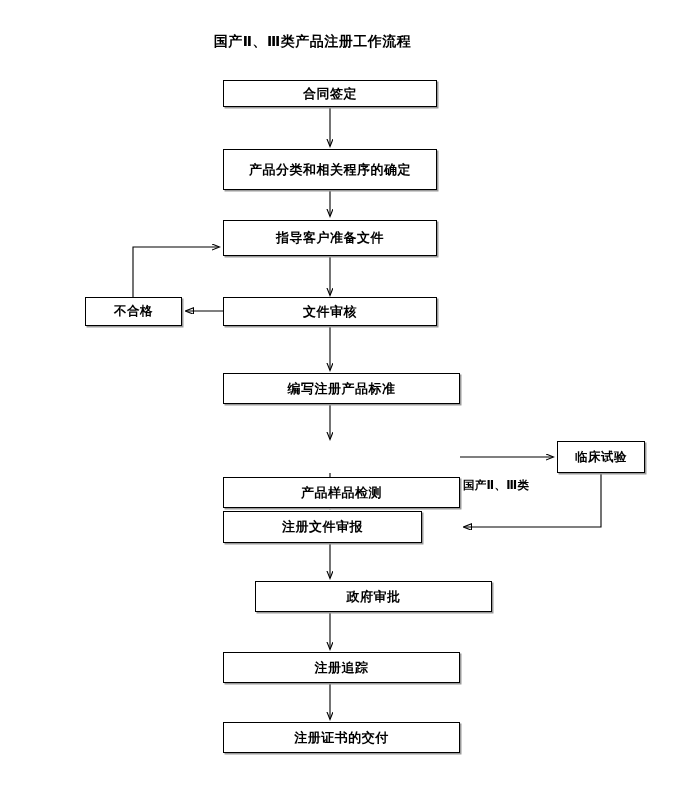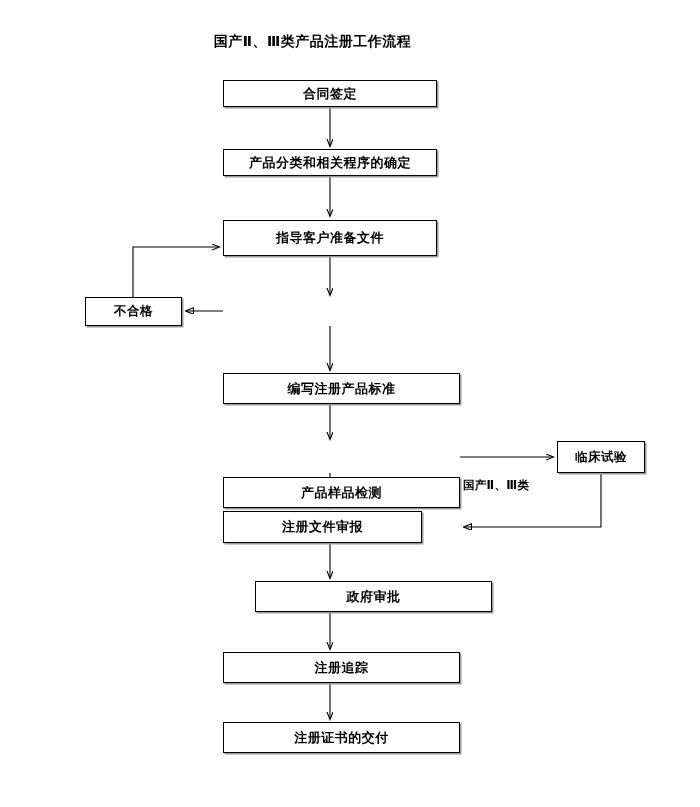"产品分类和相关程序的确定" div.node { height: 27px -> 41px }
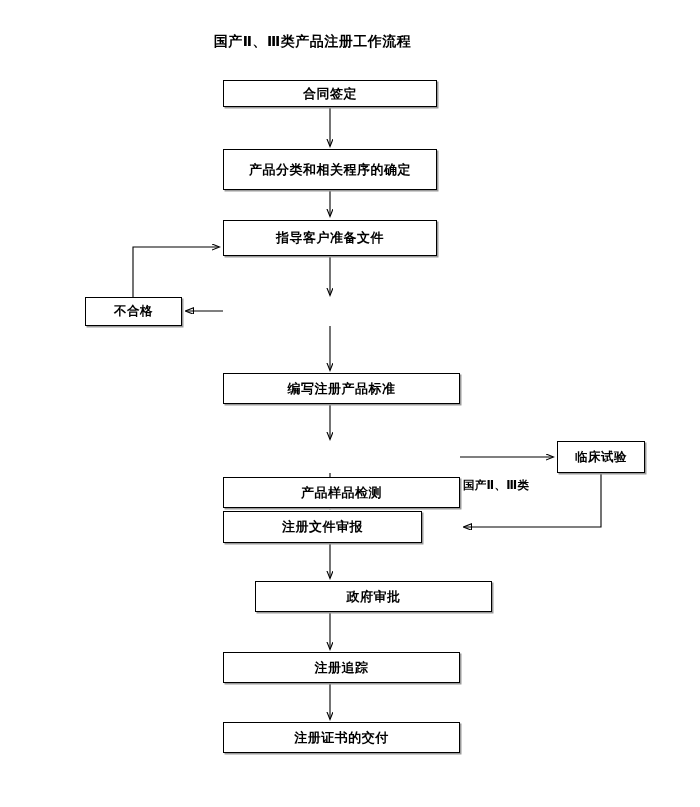"文件审核" div.node { html: none -> <div>文件审核</div> }
